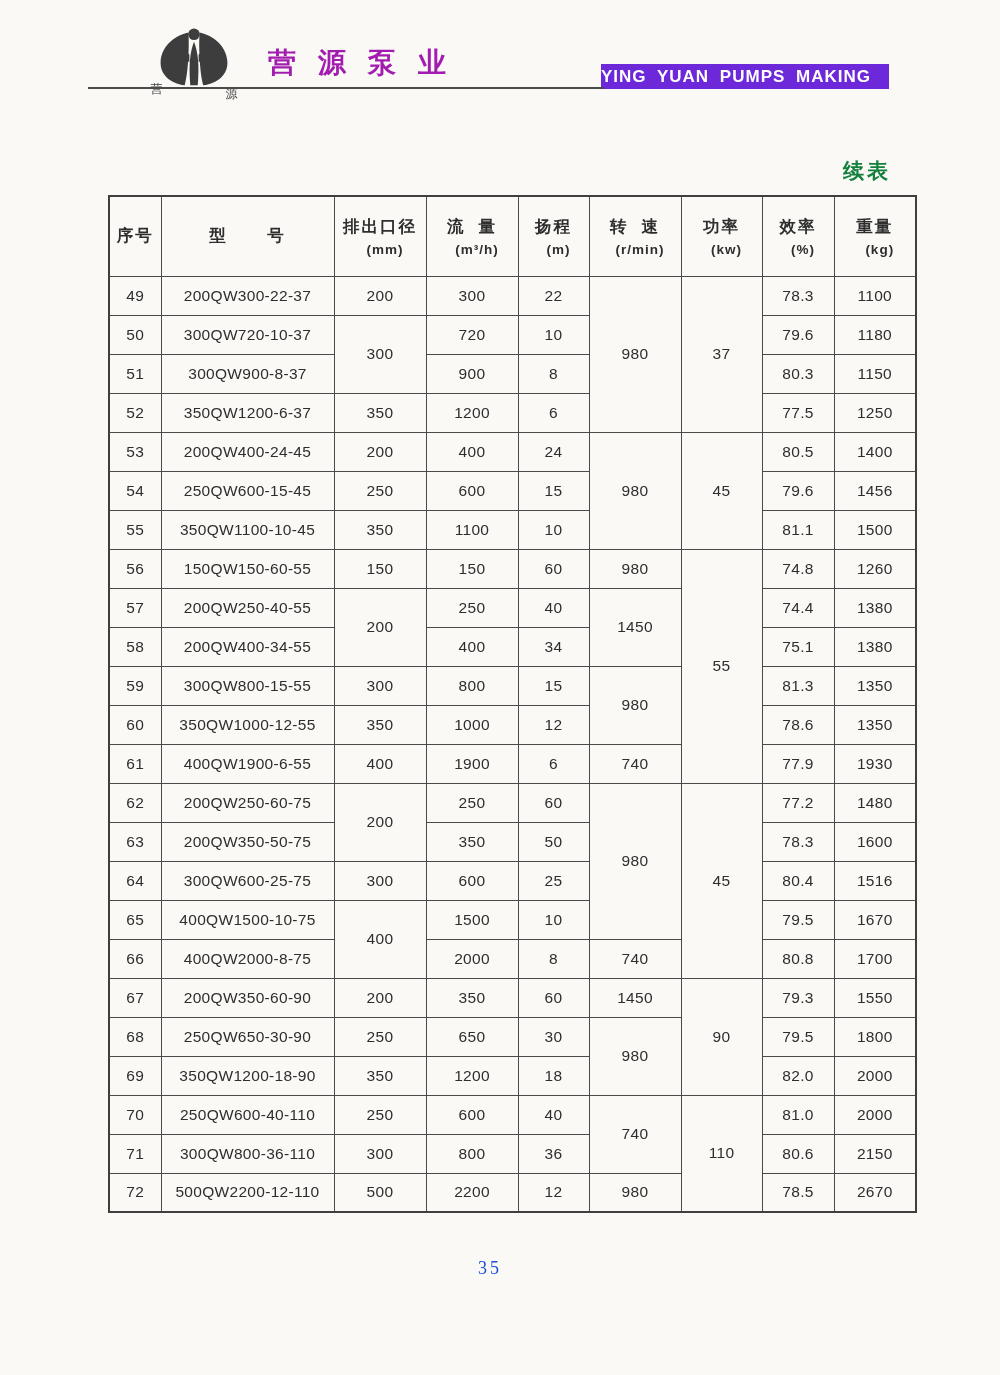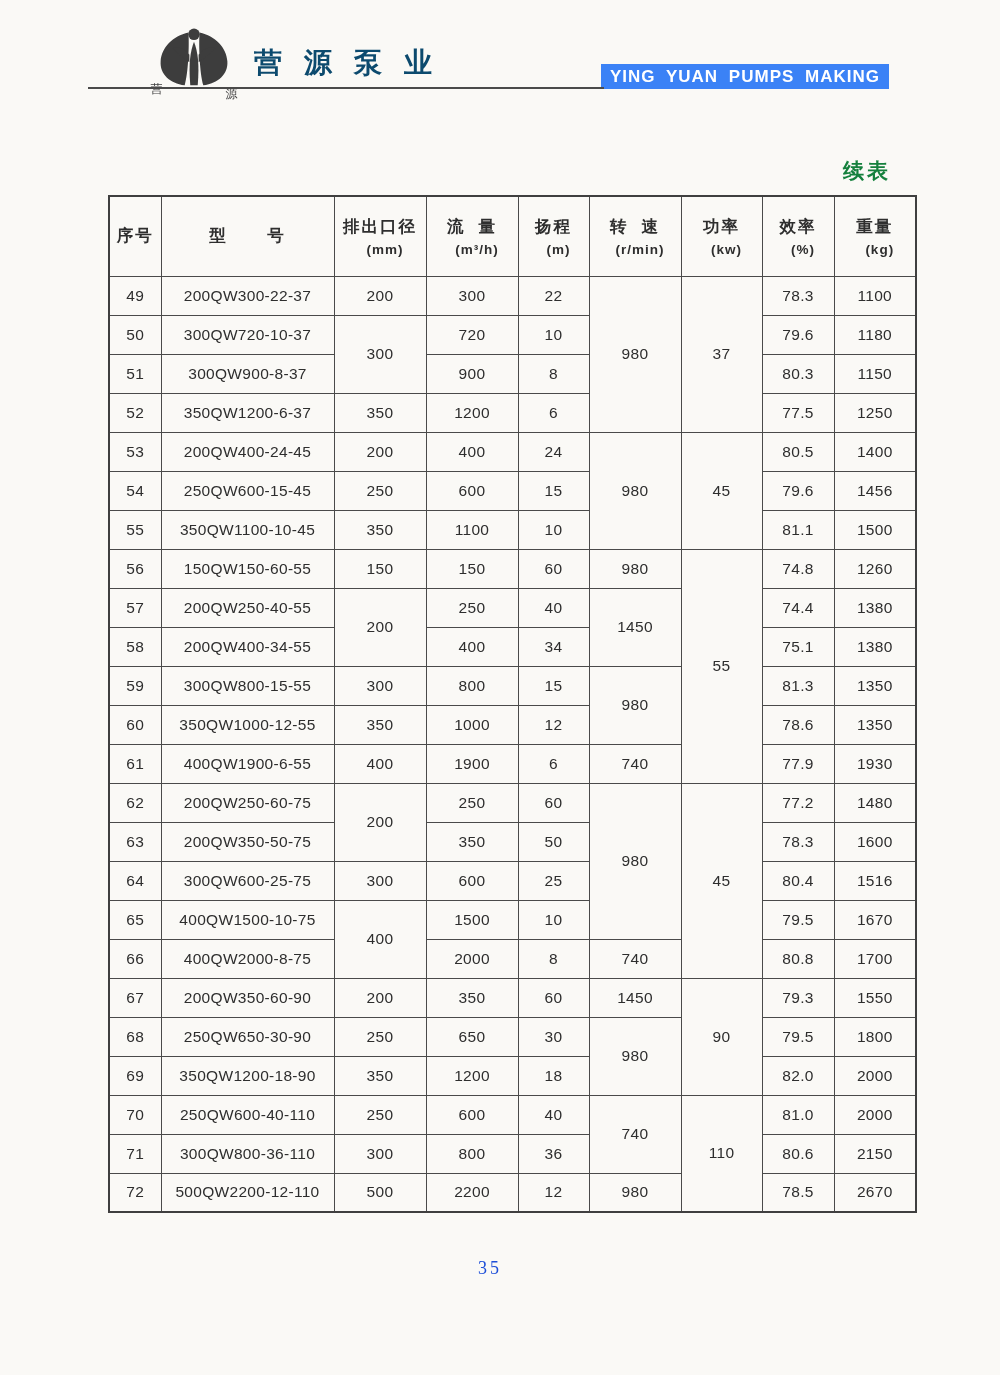"营源泵业" .company-name { color: #0c4a6e -> #a21caf; left: 254px -> 268px }
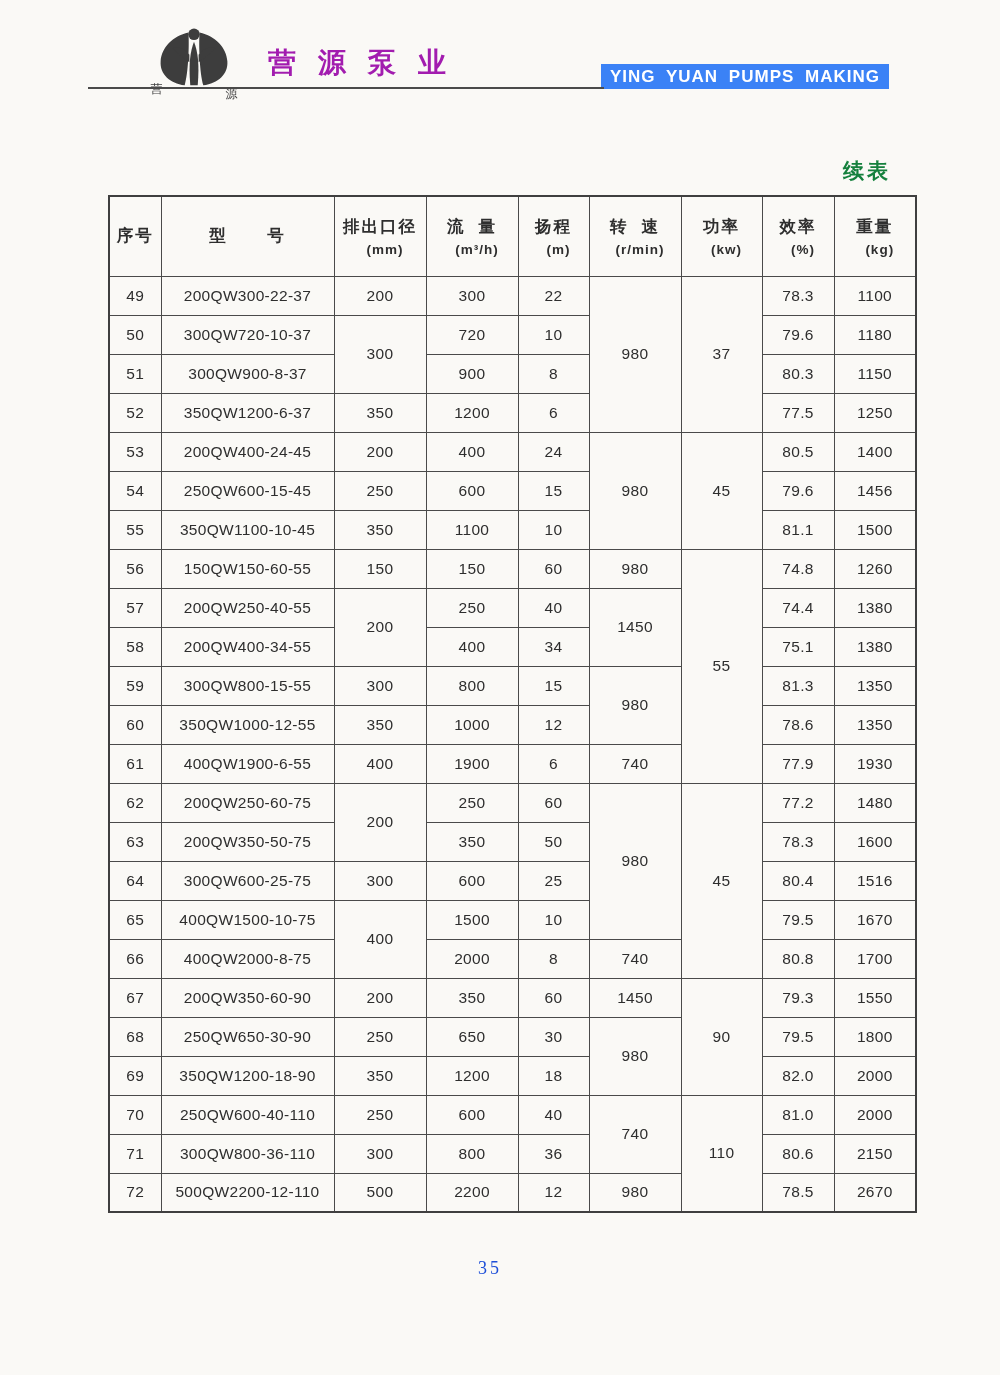"YING YUAN PUMPS MAKING" .banner { background: #3b82f6 -> #6d28d9; text-align: center -> left }
